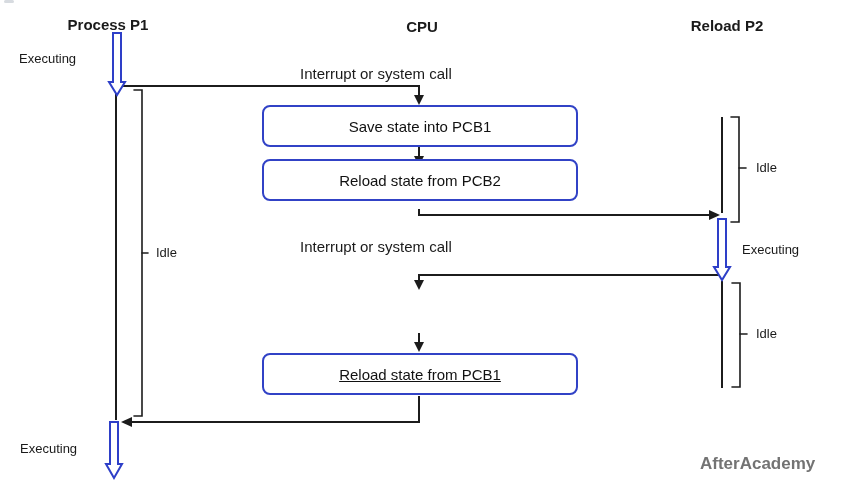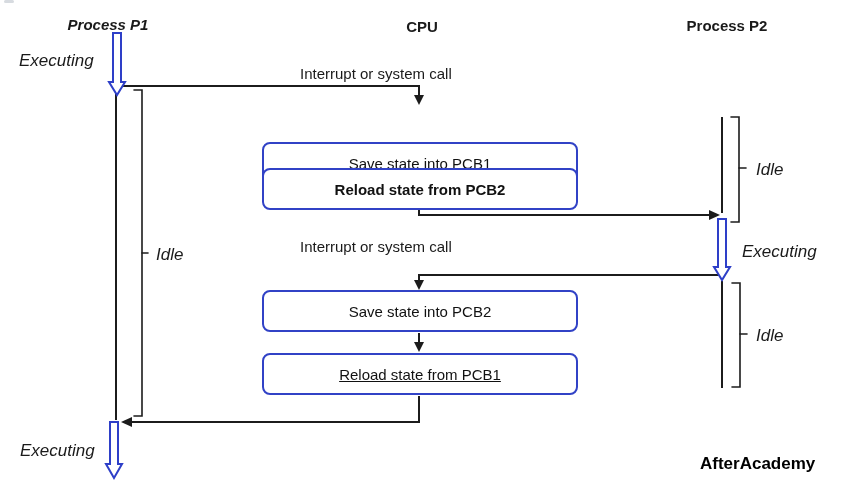"Process P1" div.abs { font-style: italic -> none }
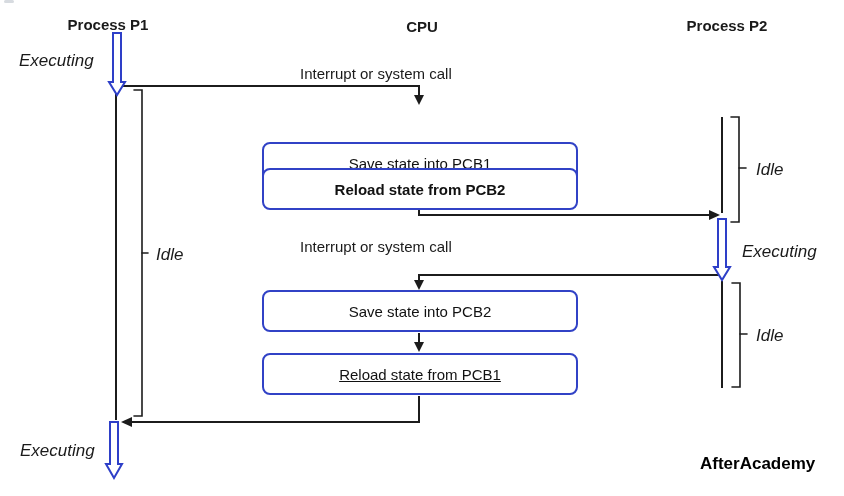"Process P2" div.abs { text: Process -> Reload }
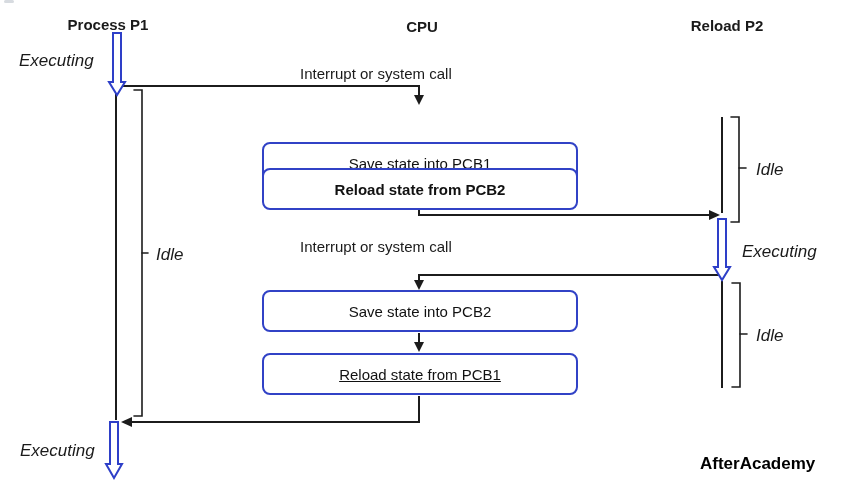"Executing" .lbl { font-size: 17px -> 13px; font-style: italic -> none }
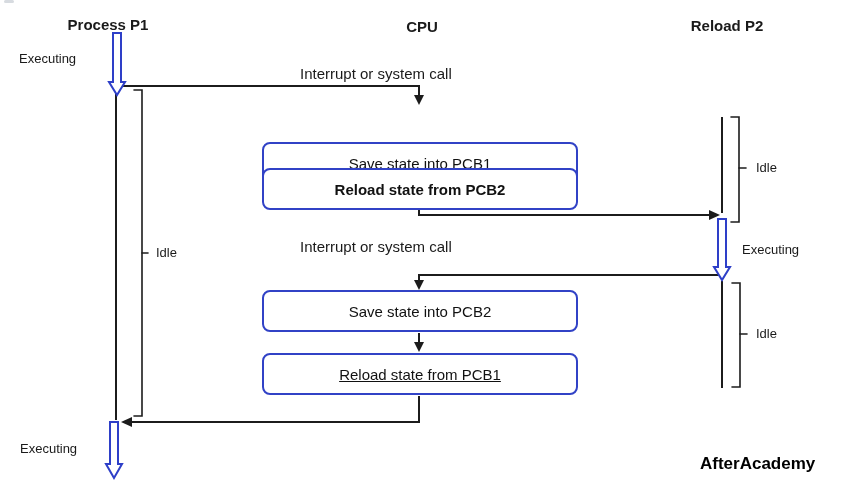"Save state into PCB1" div.abs { margin-top: 37px -> none }
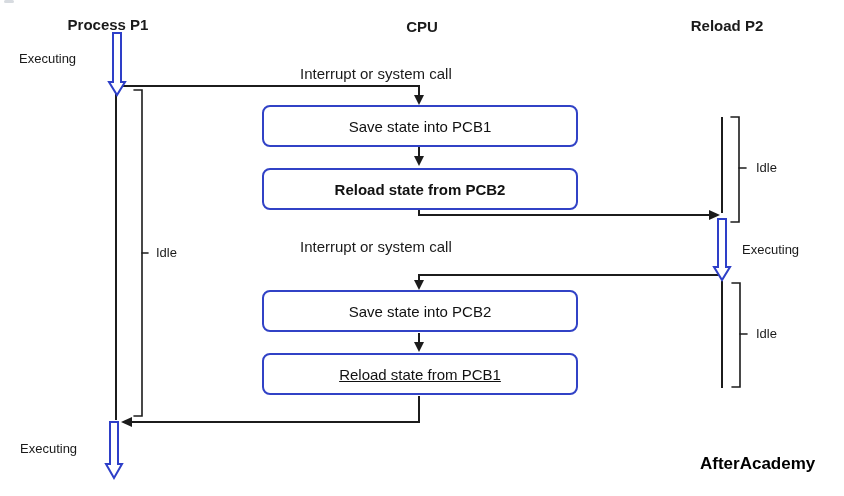"Reload state from PCB2" div.abs { font-weight: bold -> none; top: 168px -> 159px }
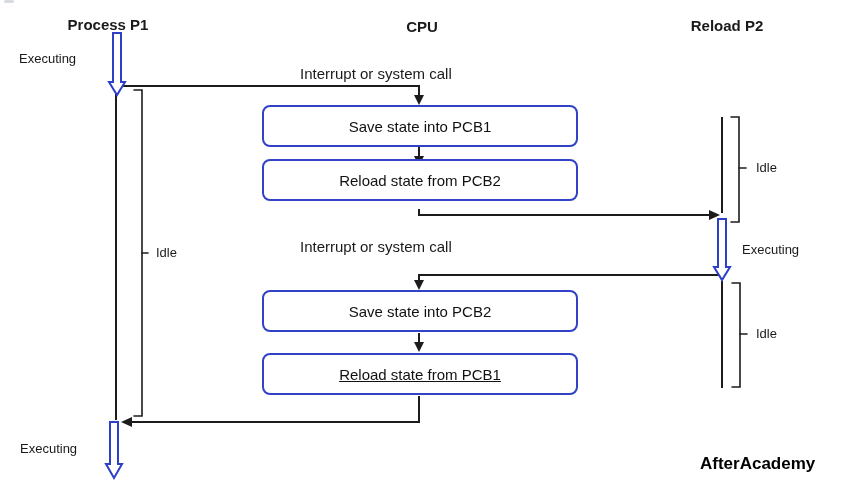"Save state into PCB2" div.abs { html: <div> <span>Save state into PCB2</span> </div> -> none }
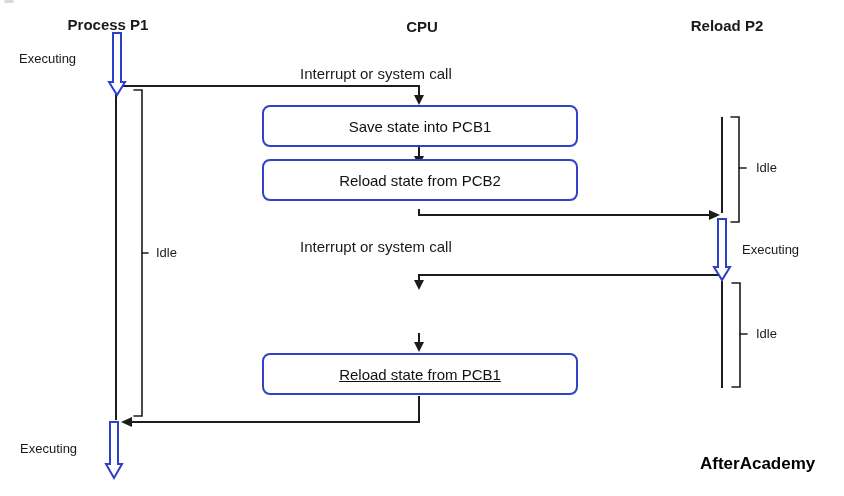"AfterAcademy" .watermark { color: #000000 -> #737373 }
